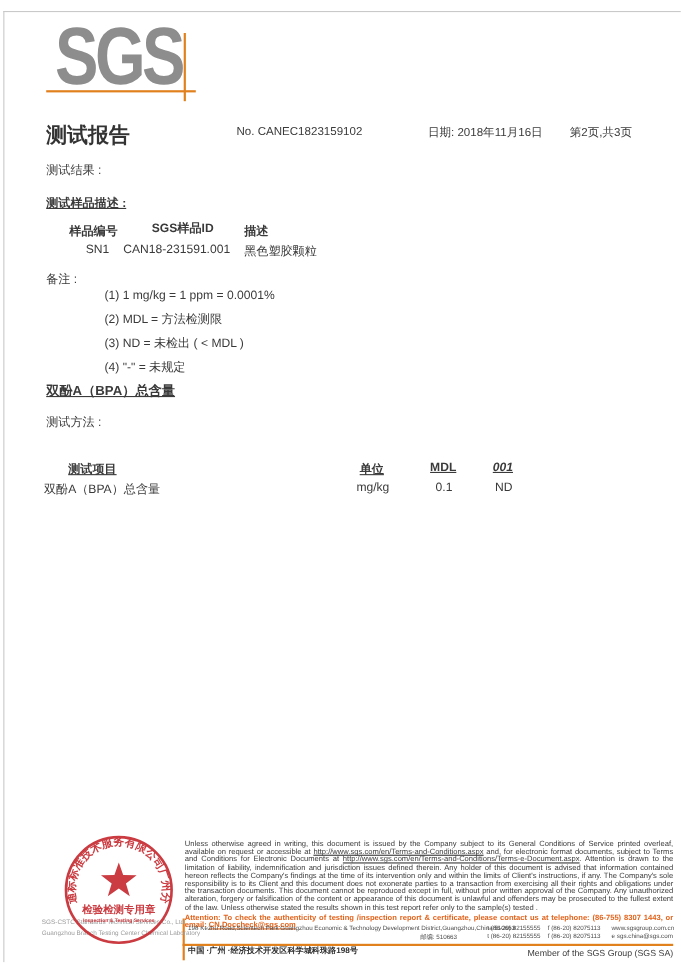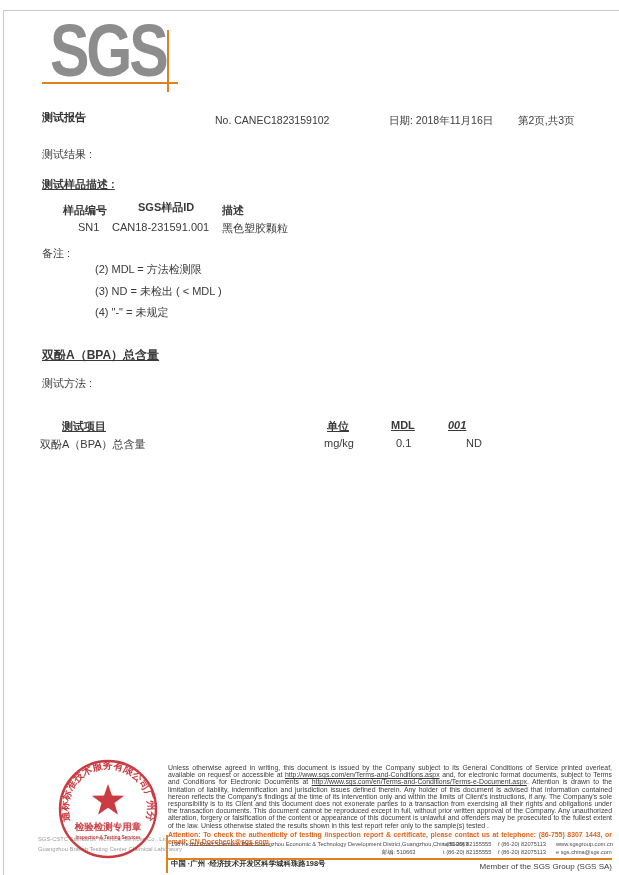"测试报告" .doc-title { font-size: 11px -> 19px }
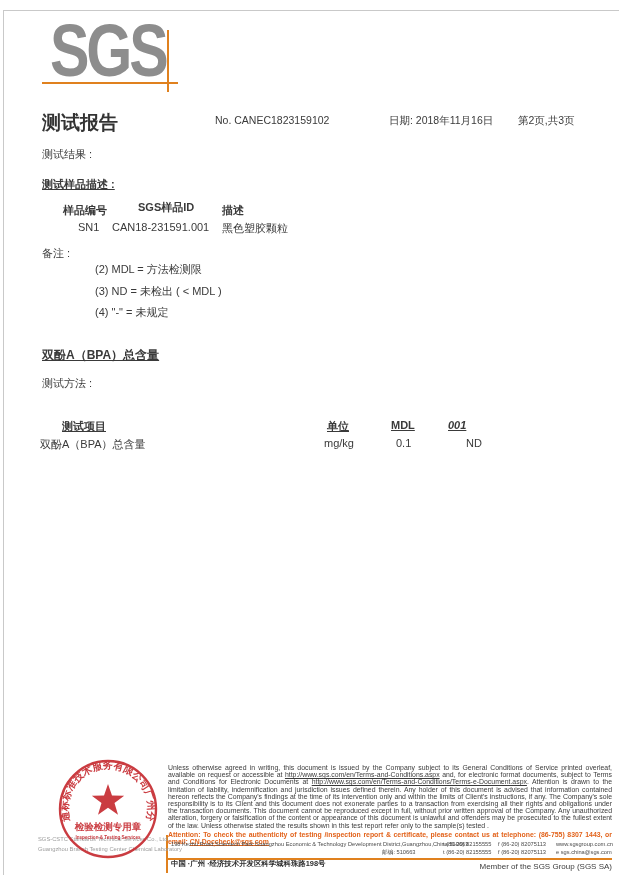"(1) 1 mg/kg = 1" div { html: none -> <div>(1) 1 mg/kg = 1 ppm = 0.0001%</div> }
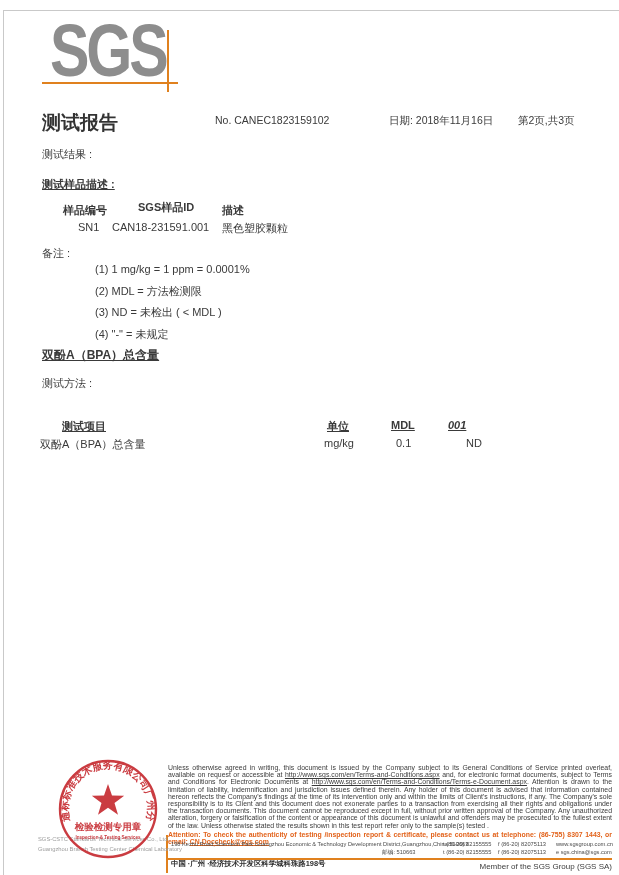"ND" div.abs { left: 466px -> 450px }
